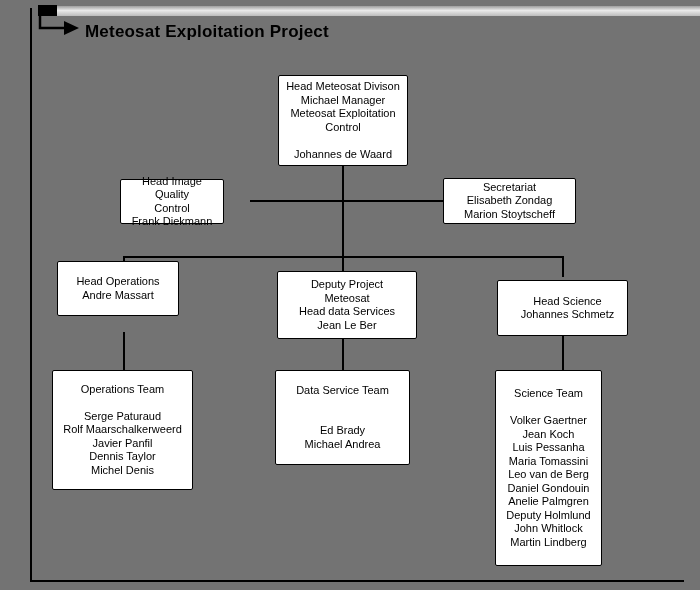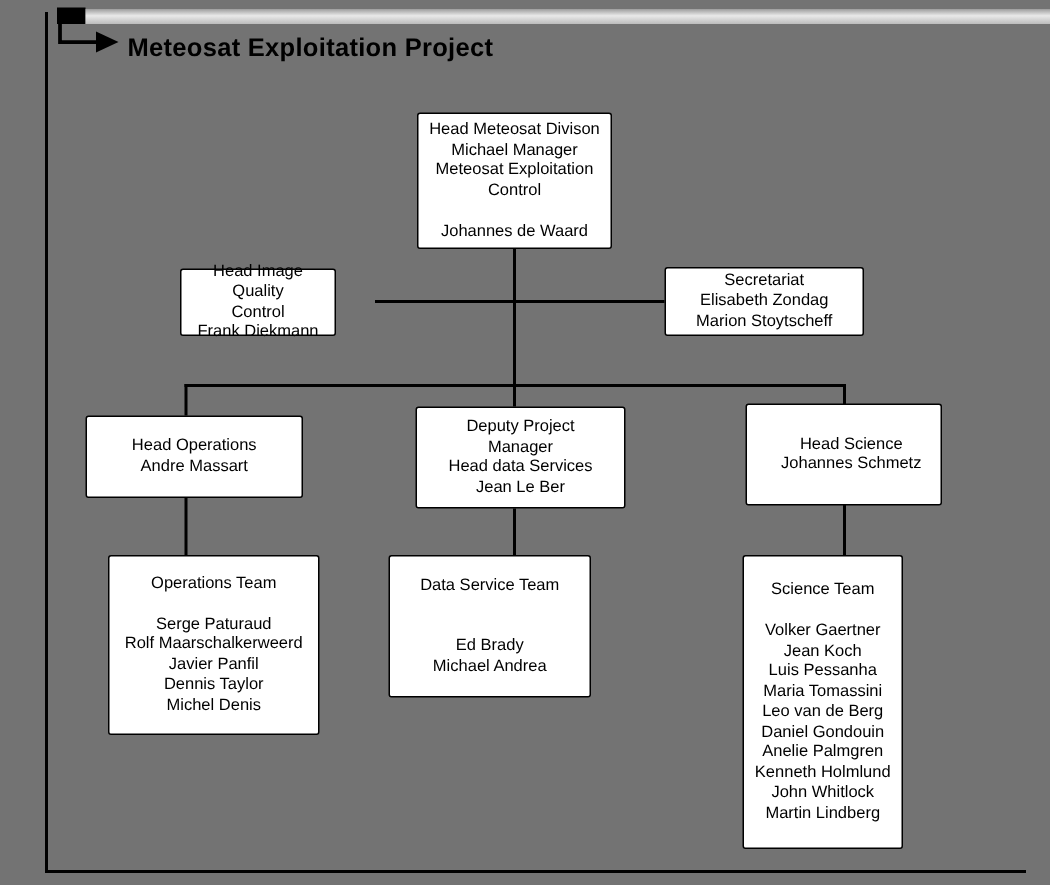"Head Operations" .n-ops { top: 277px -> 261px; width: 145px -> 122px }
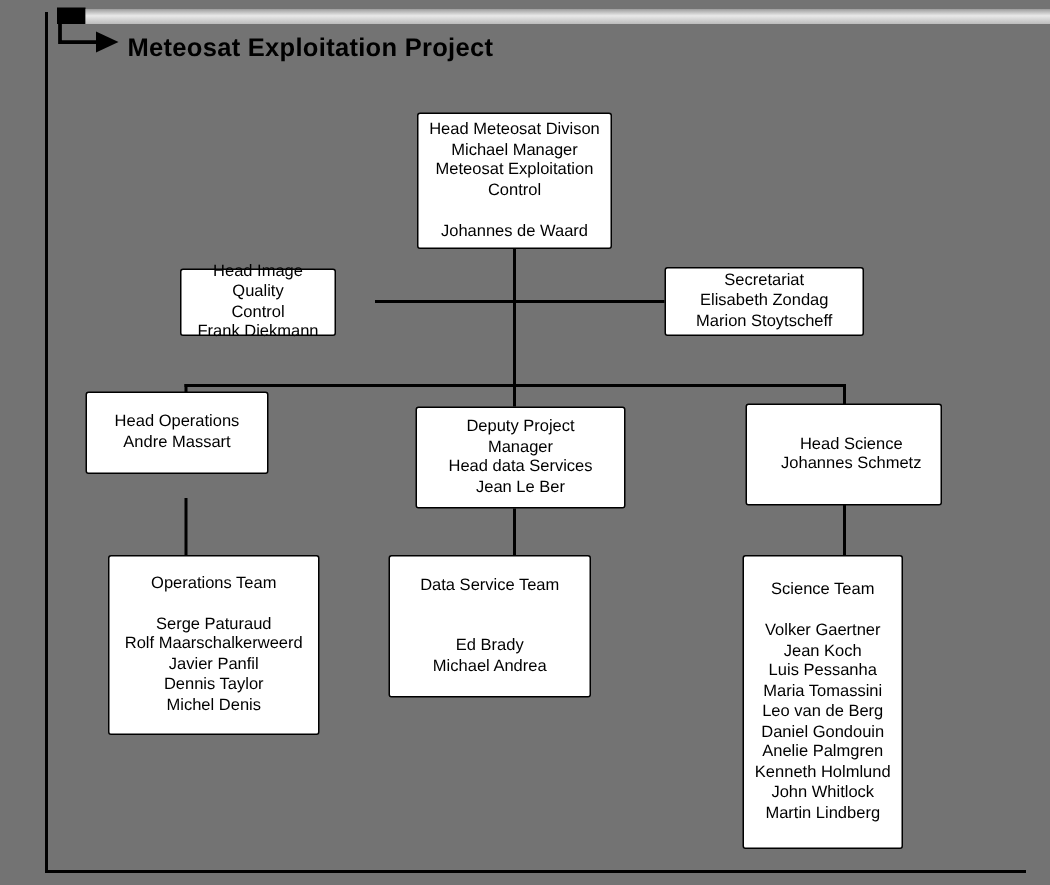"Manager" div { text: Manager -> Meteosat }
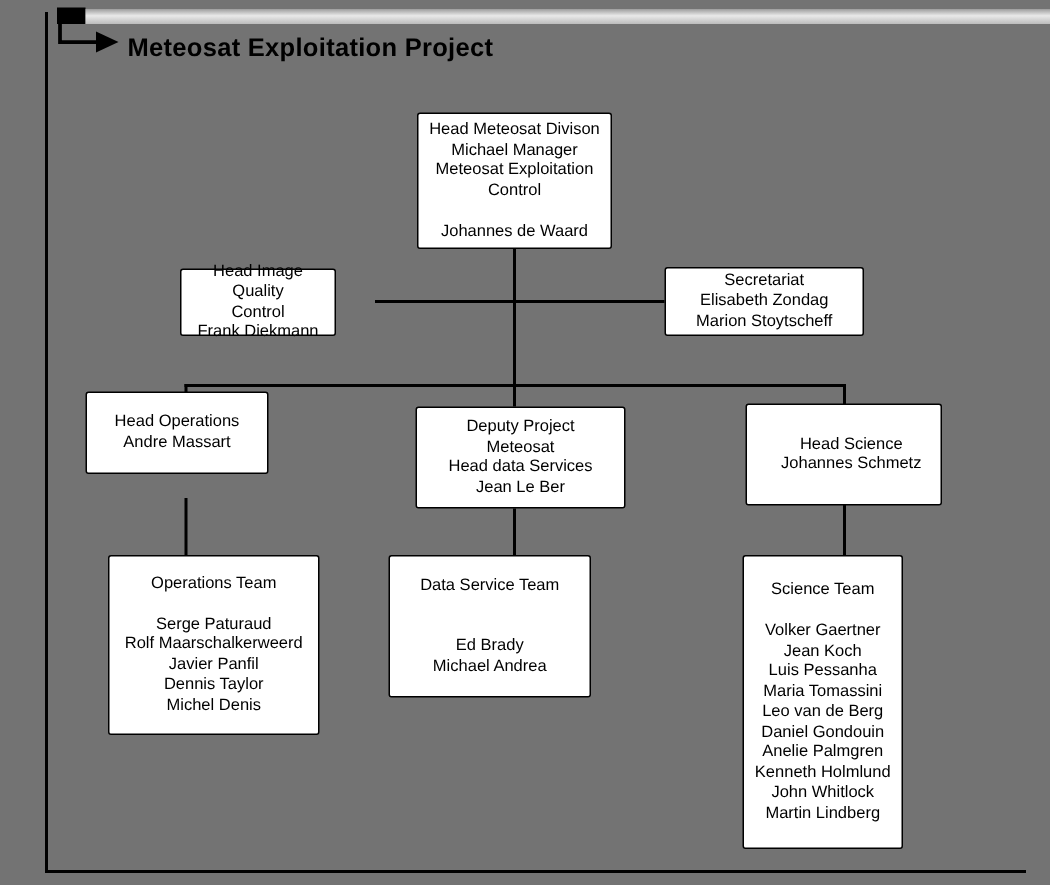"Head Science" .n-sci { height: 68px -> 56px; top: 269px -> 280px }
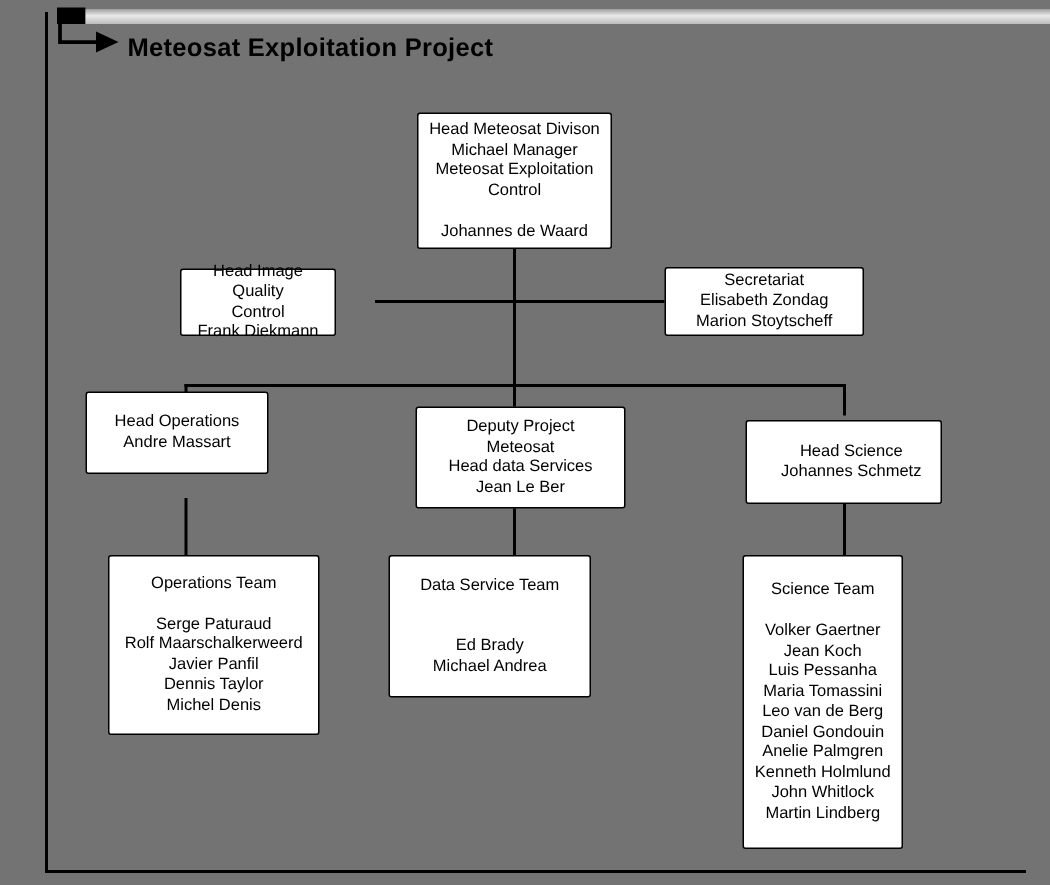"Operations Team" .n-opst { margin-left: 20px -> none }
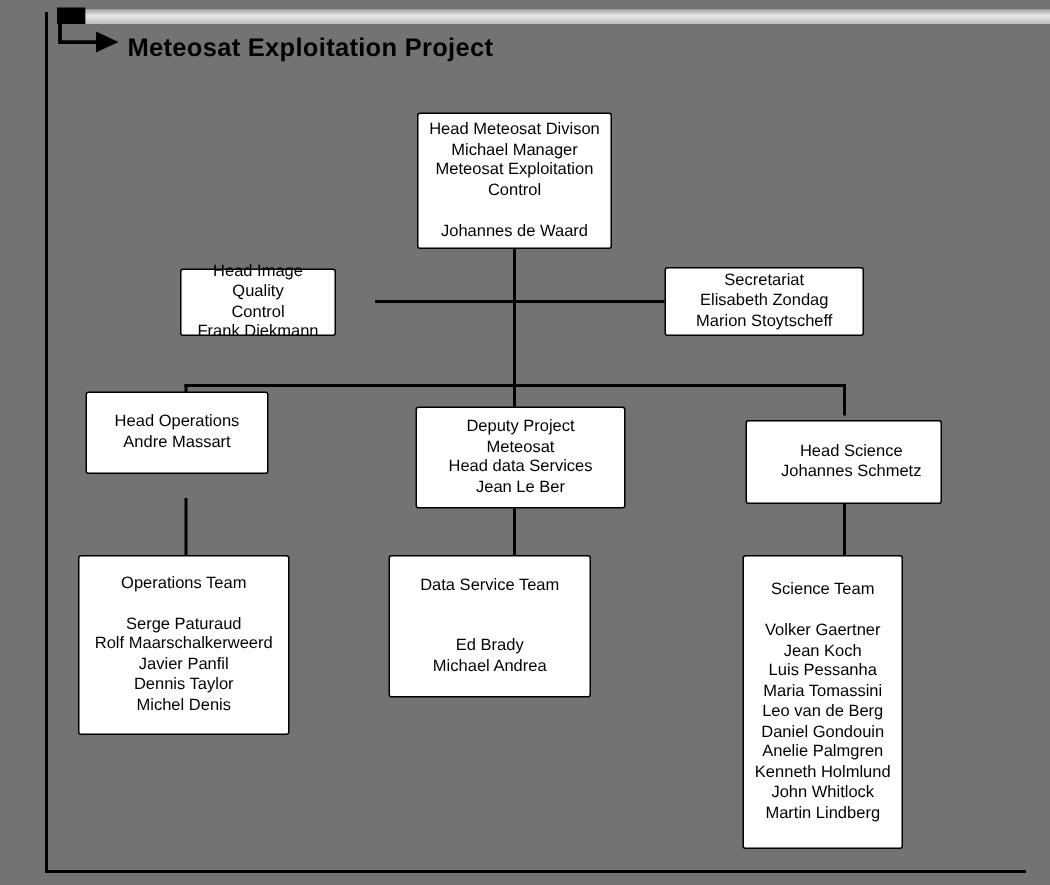"Data Service Team" .n-dst { left: 259px -> 275px }
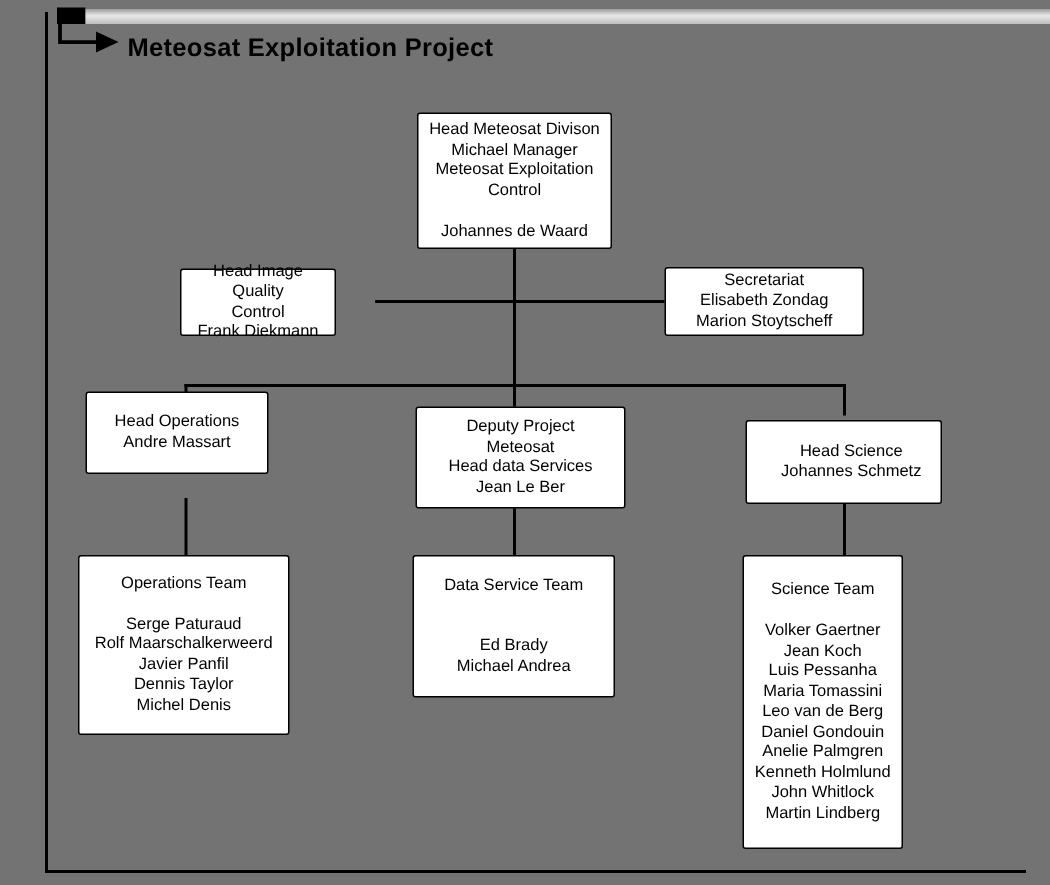"Kenneth Holmlund" div { text: Kenneth -> Deputy }
